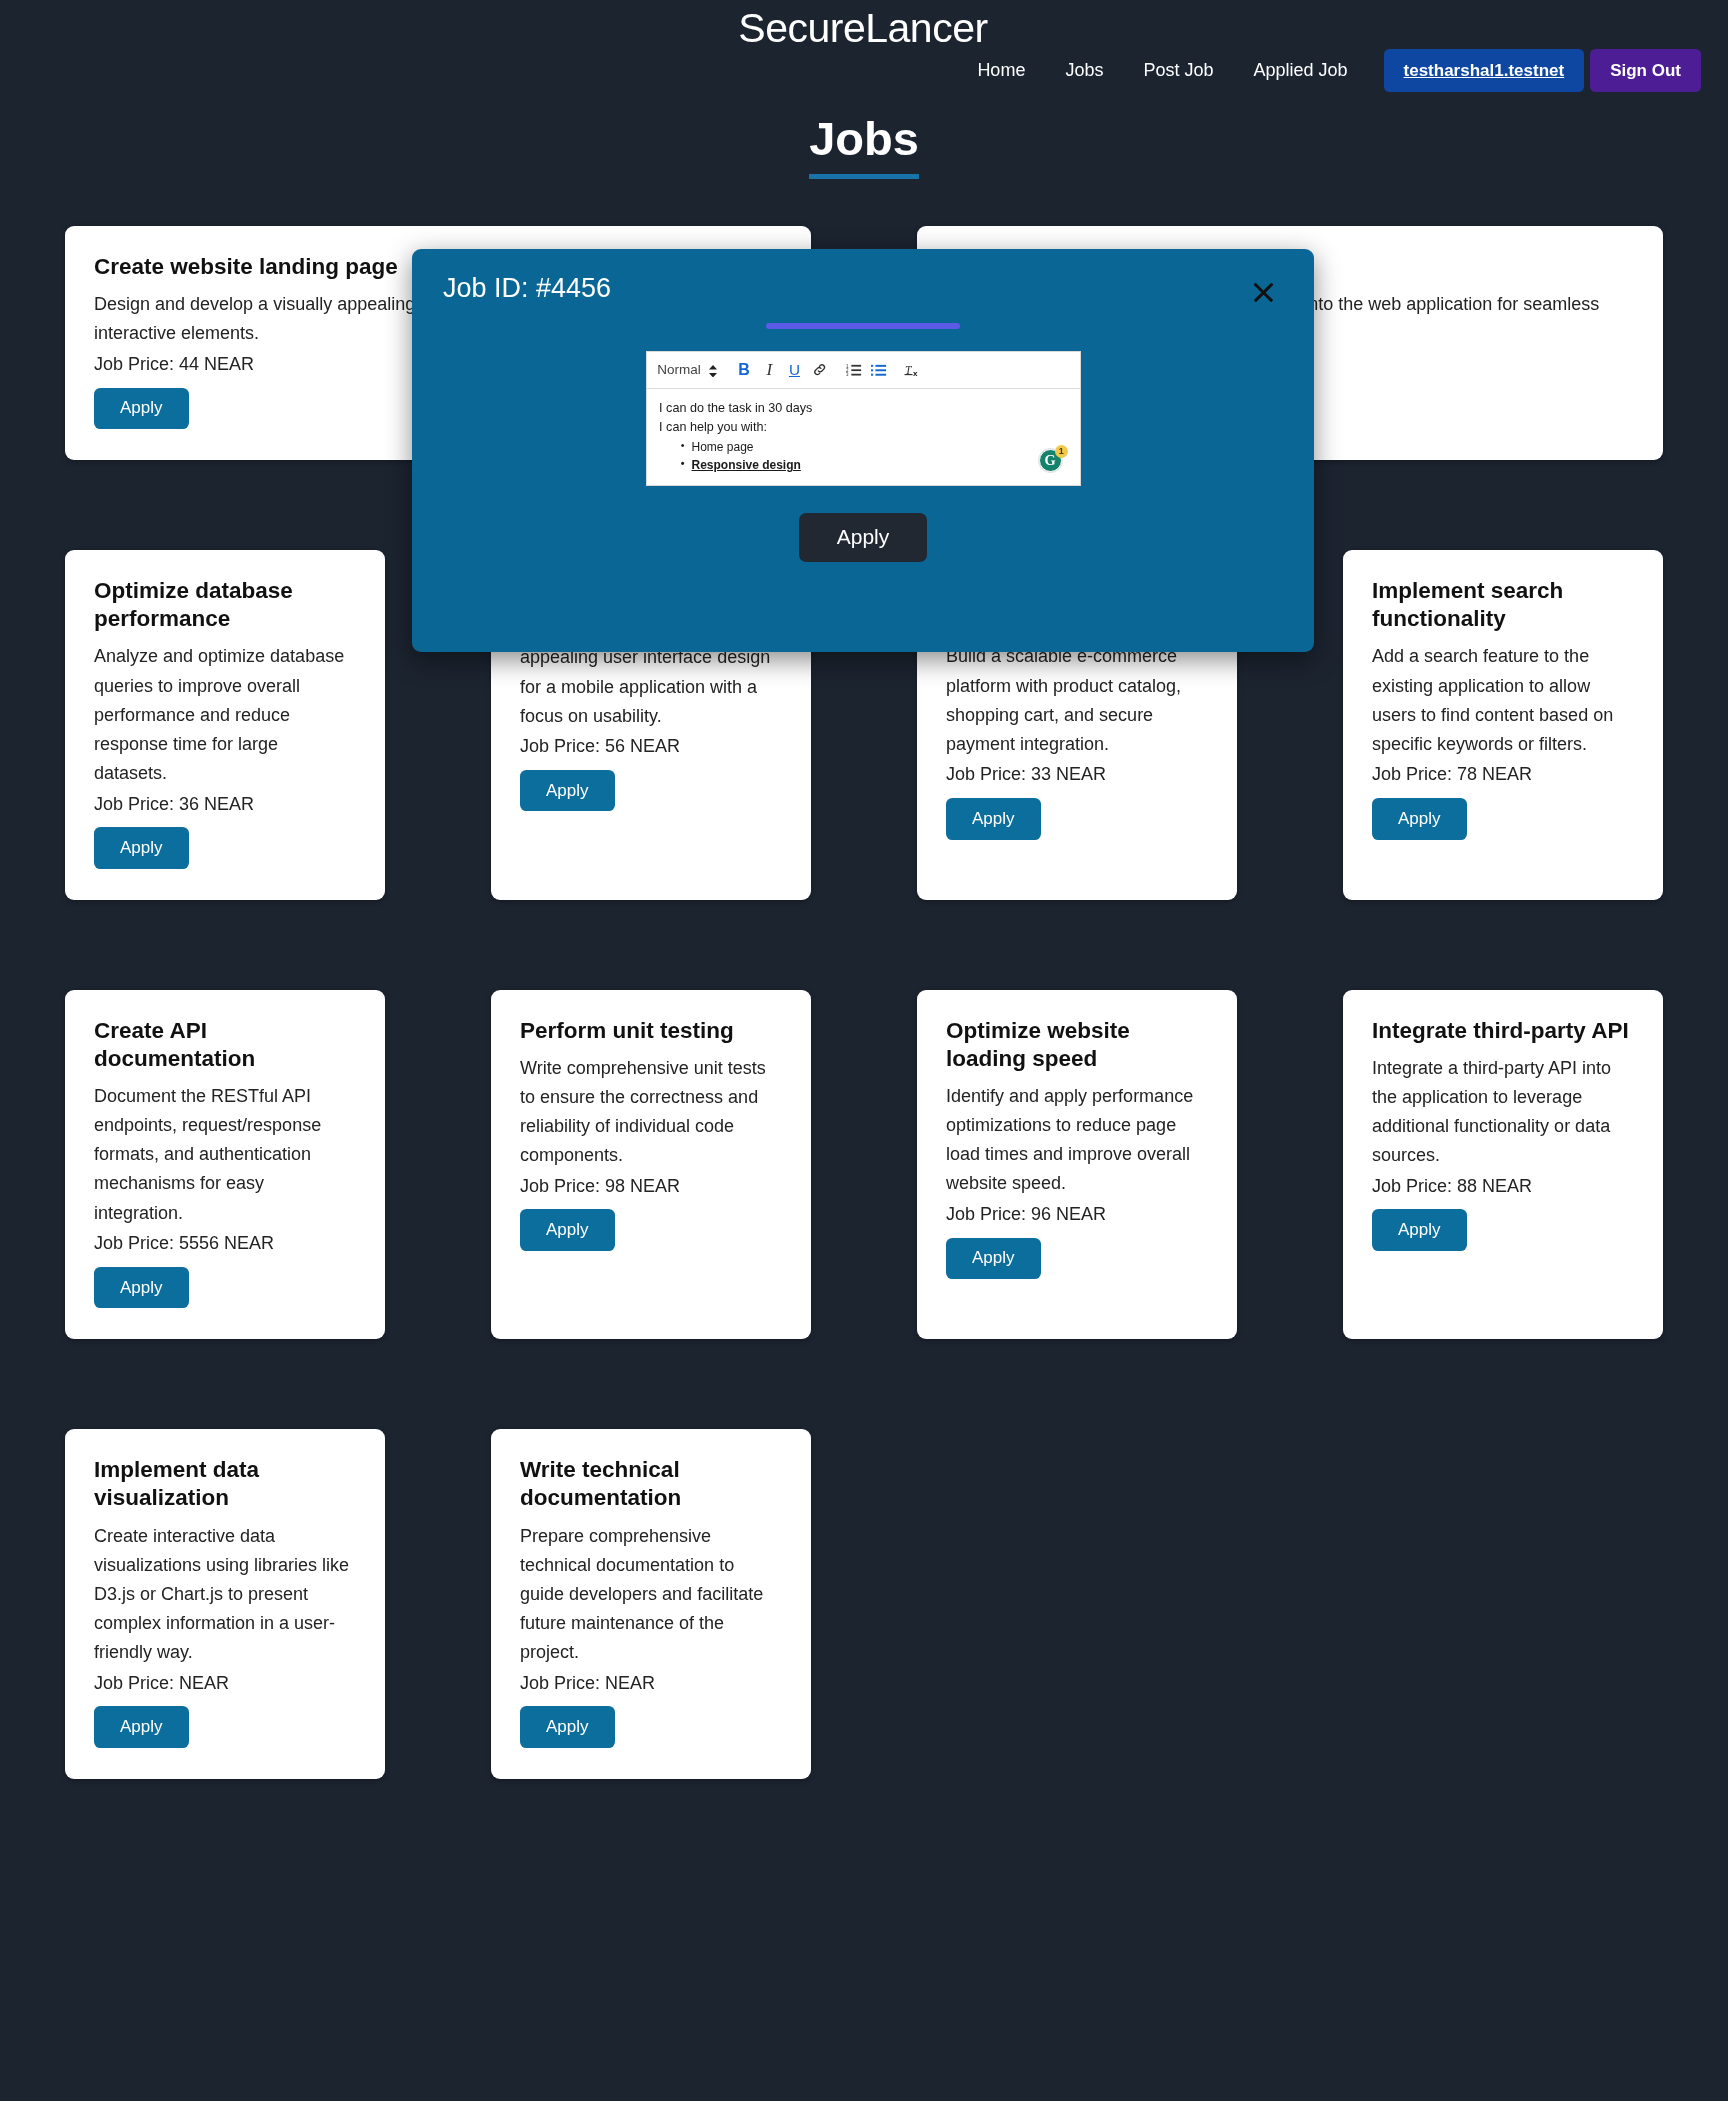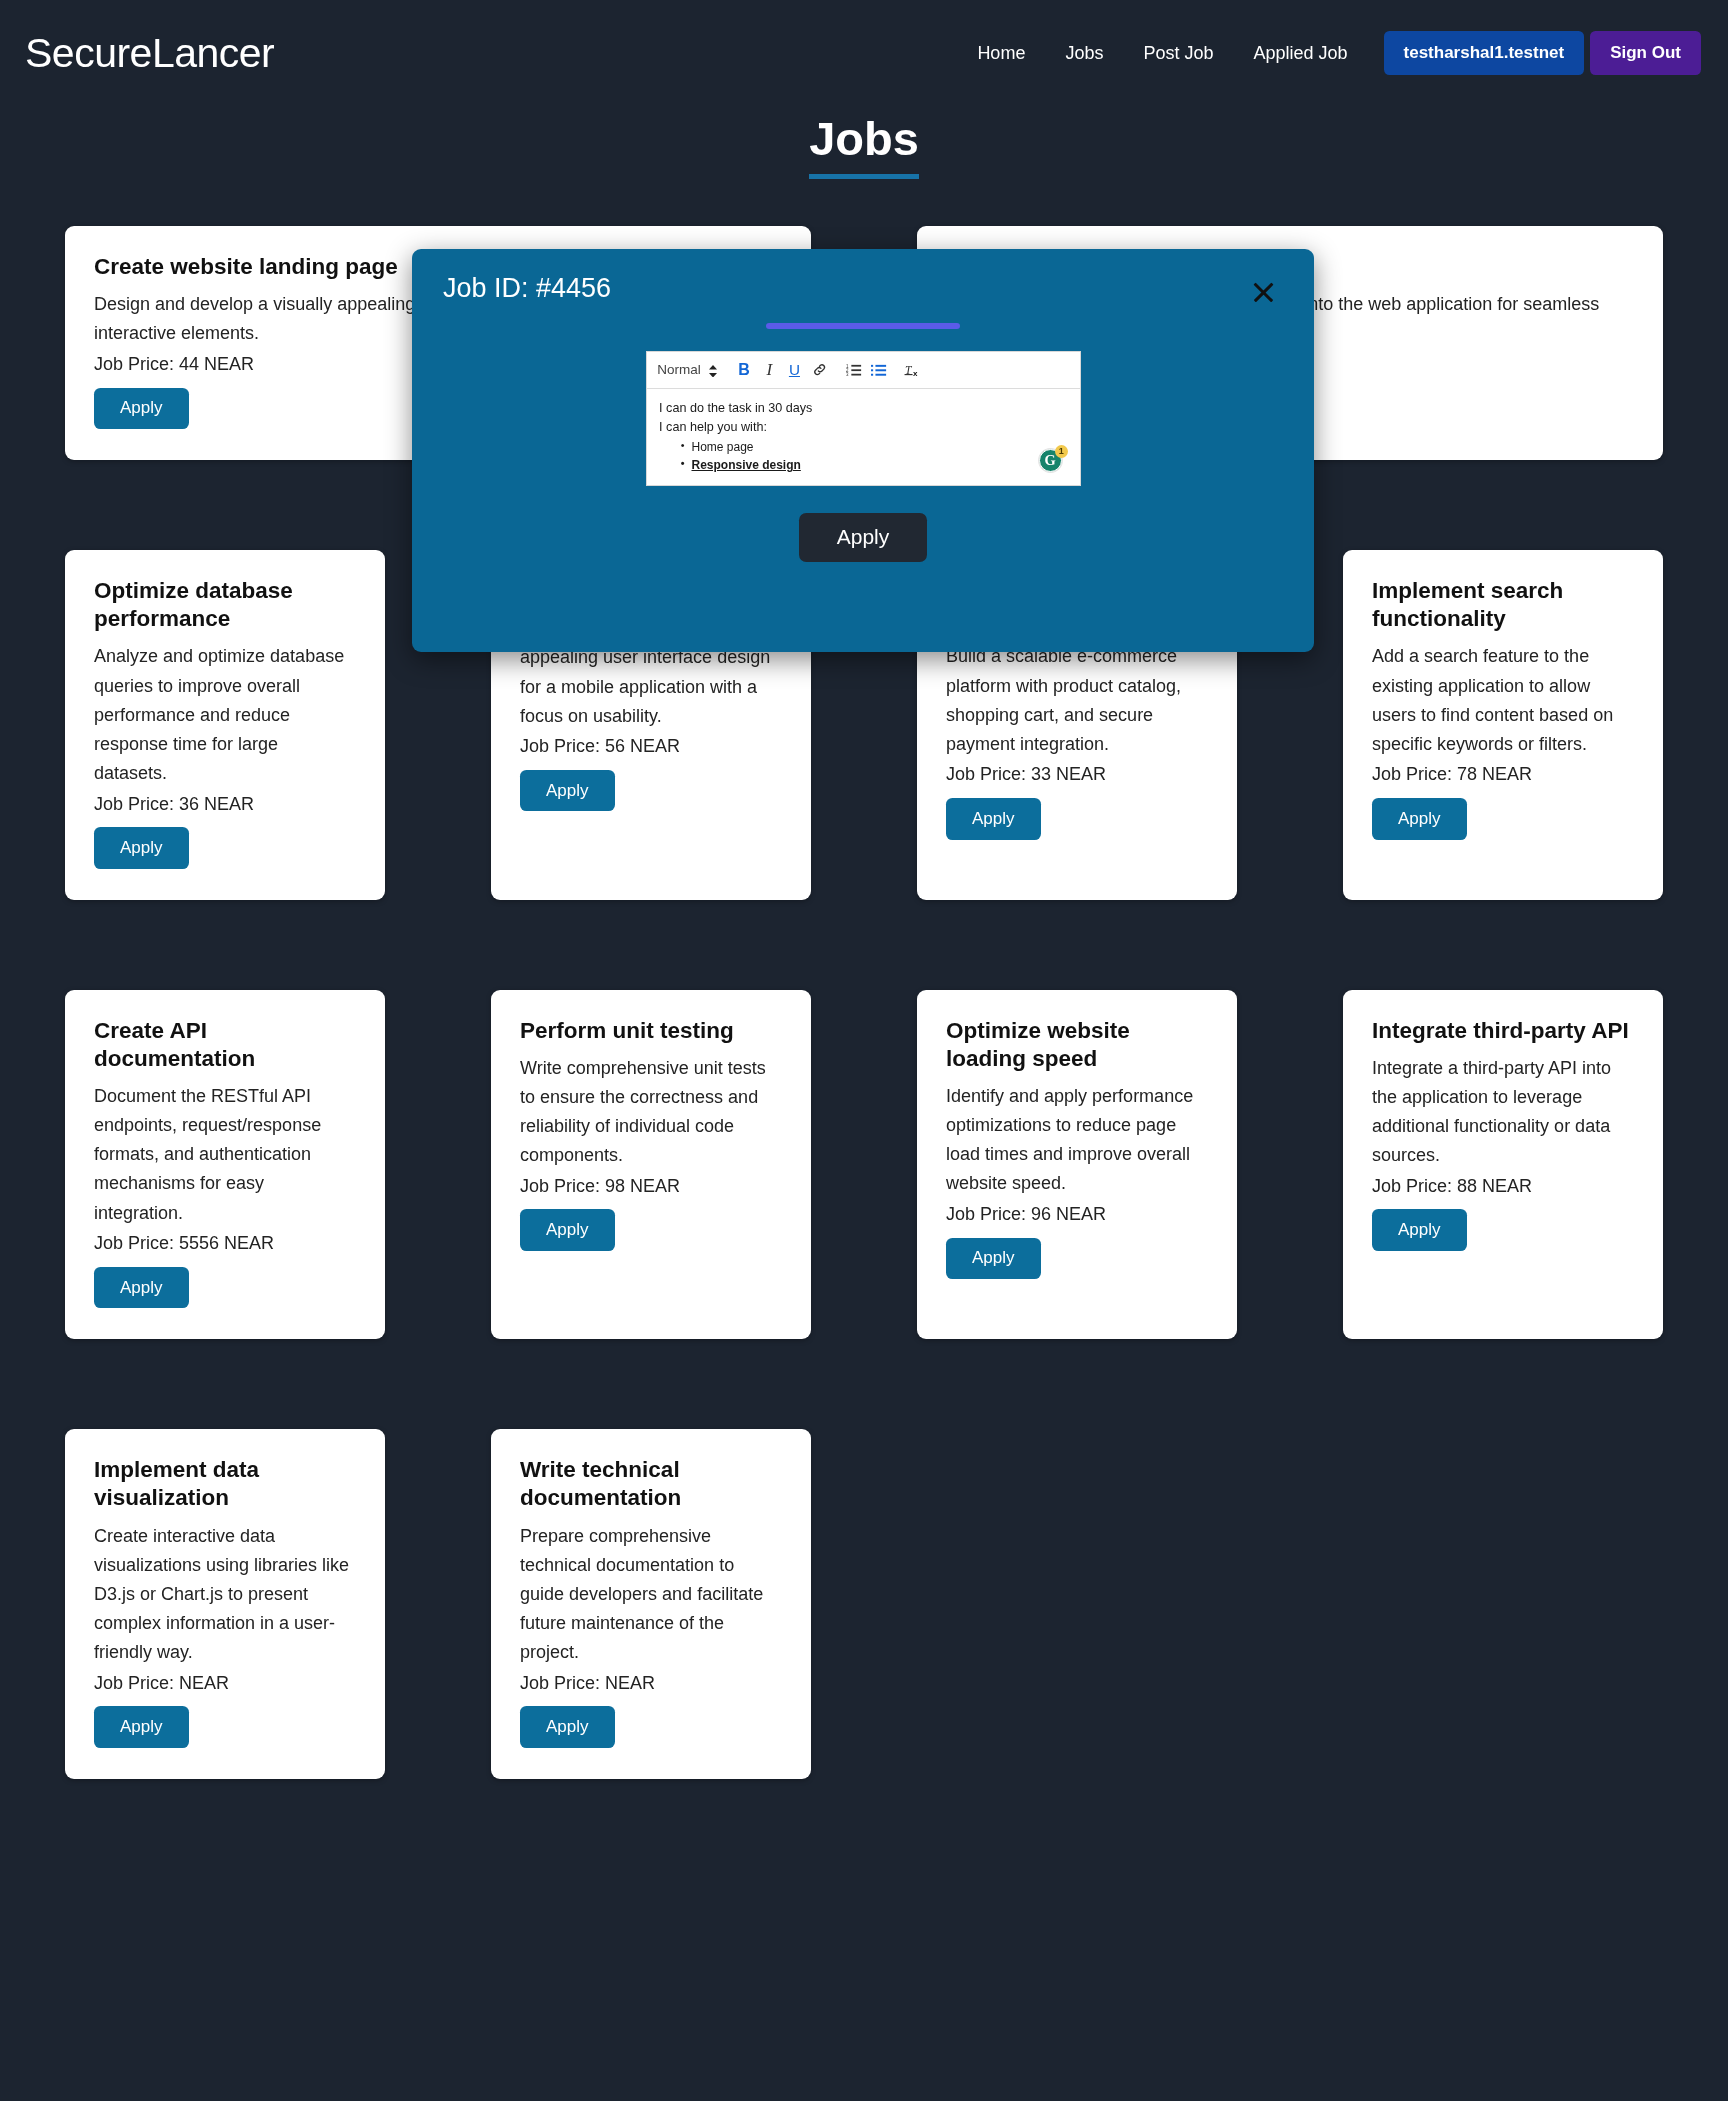"SecureLancer" .navbar { flex-direction: none -> column; padding: 16px 27px 0 25px -> 8px 27px 0 25px }
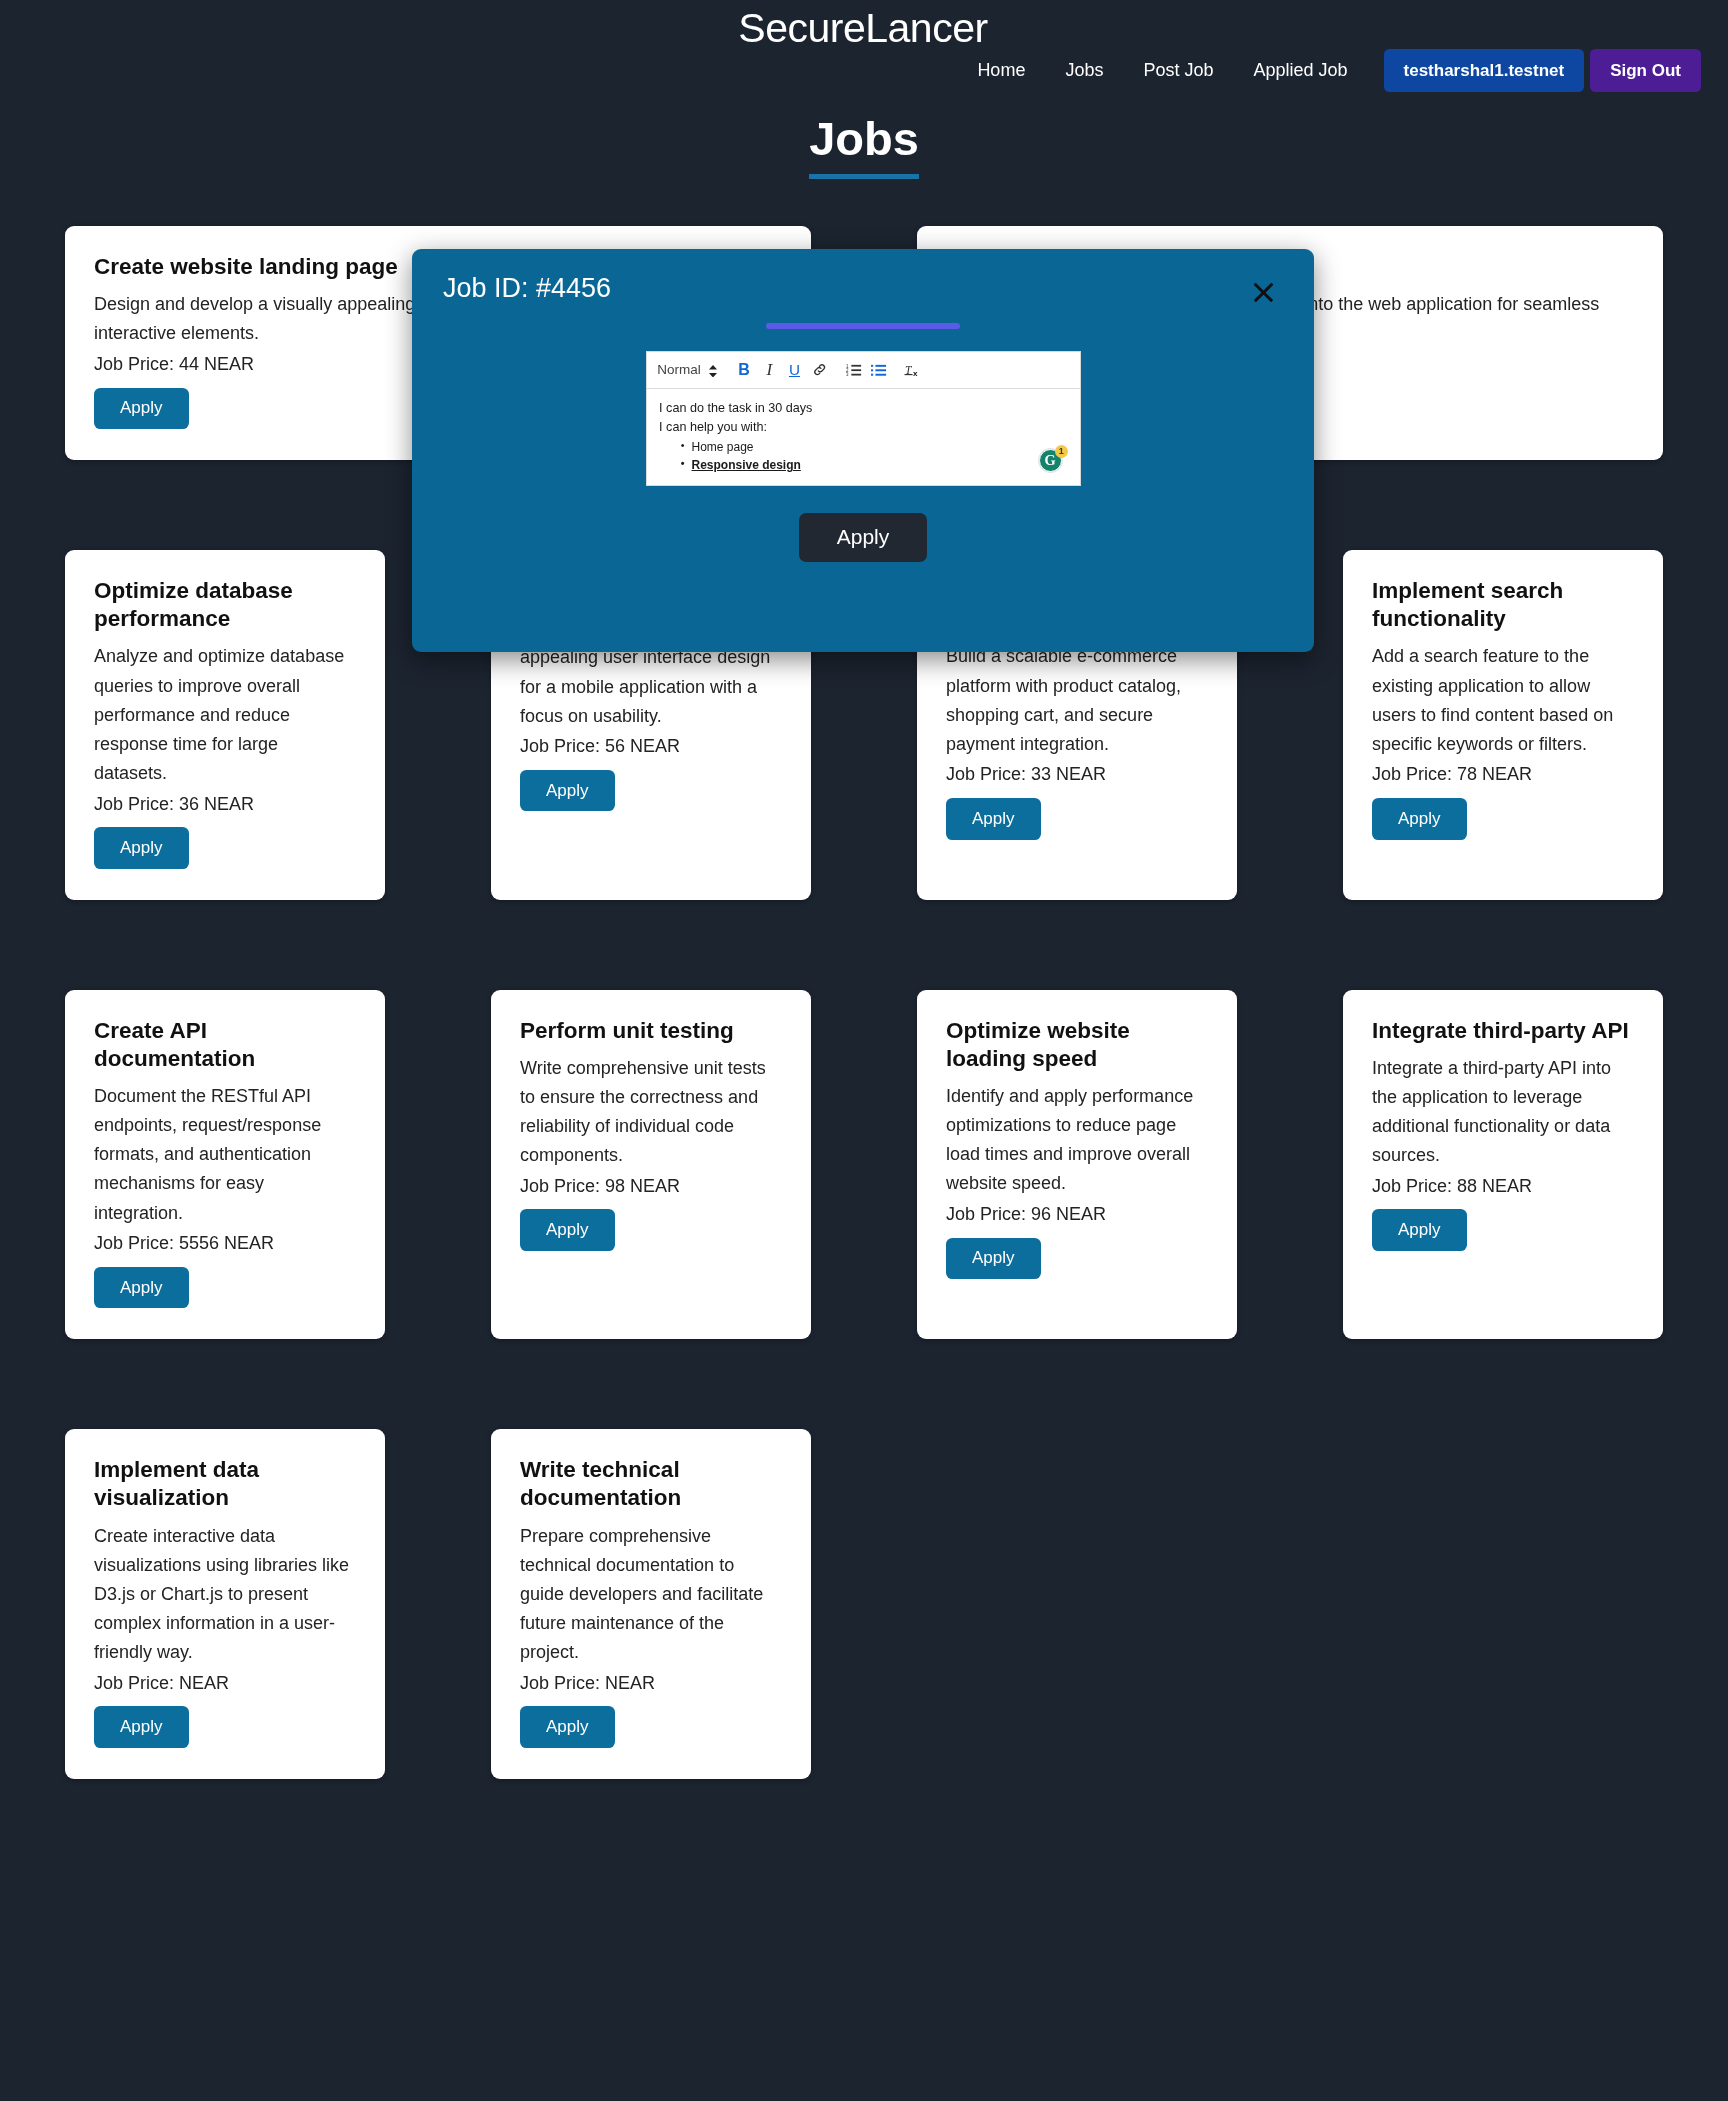"testharshal1.testnet" .nav-btn.account { text-decoration: none -> underline }
